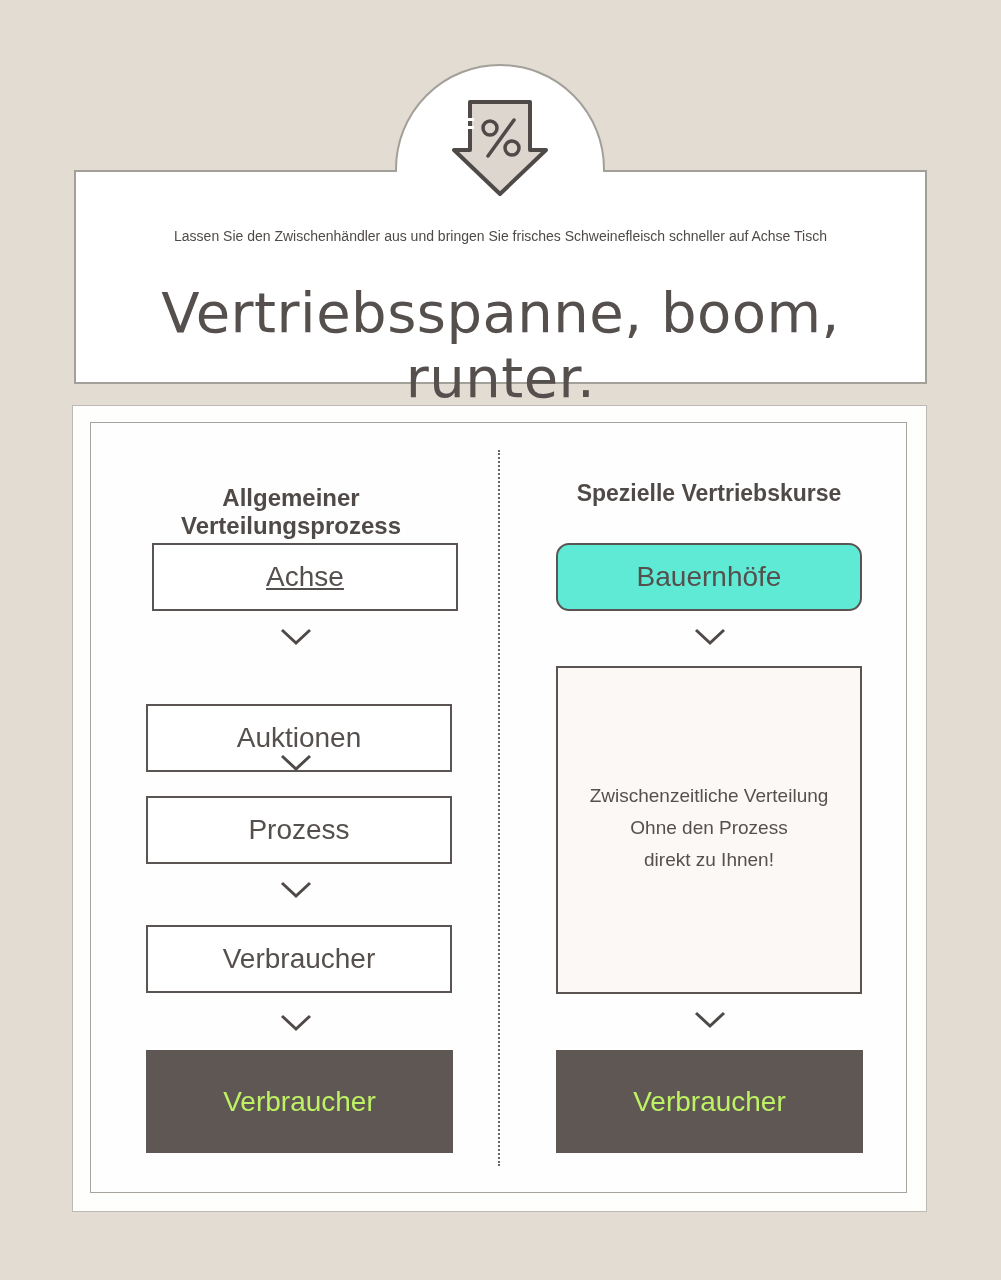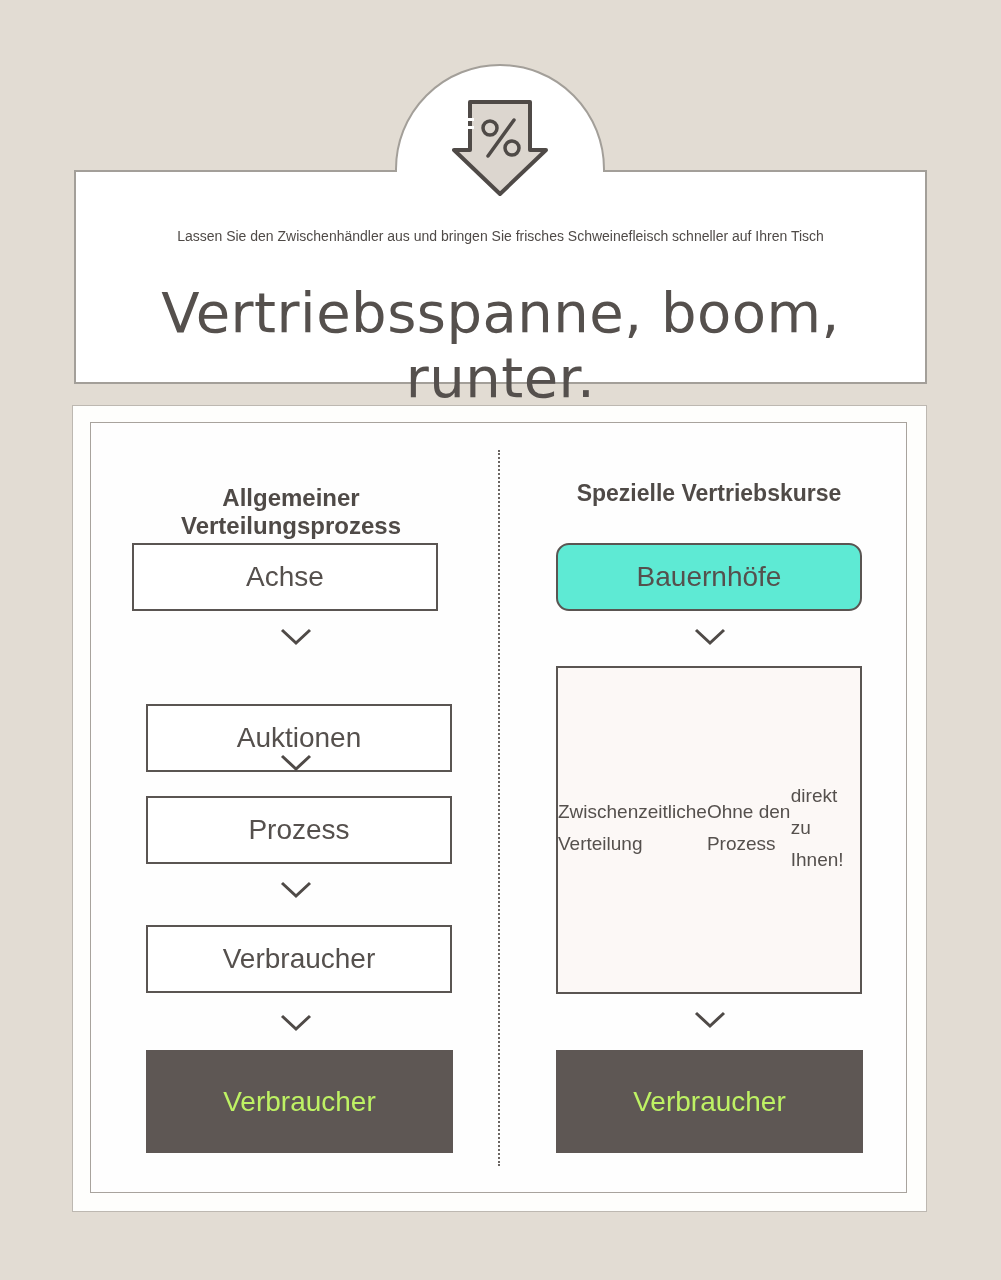"Lassen Sie den Zwischenhändler aus" div.subtitle { text: Ihren -> Achse }
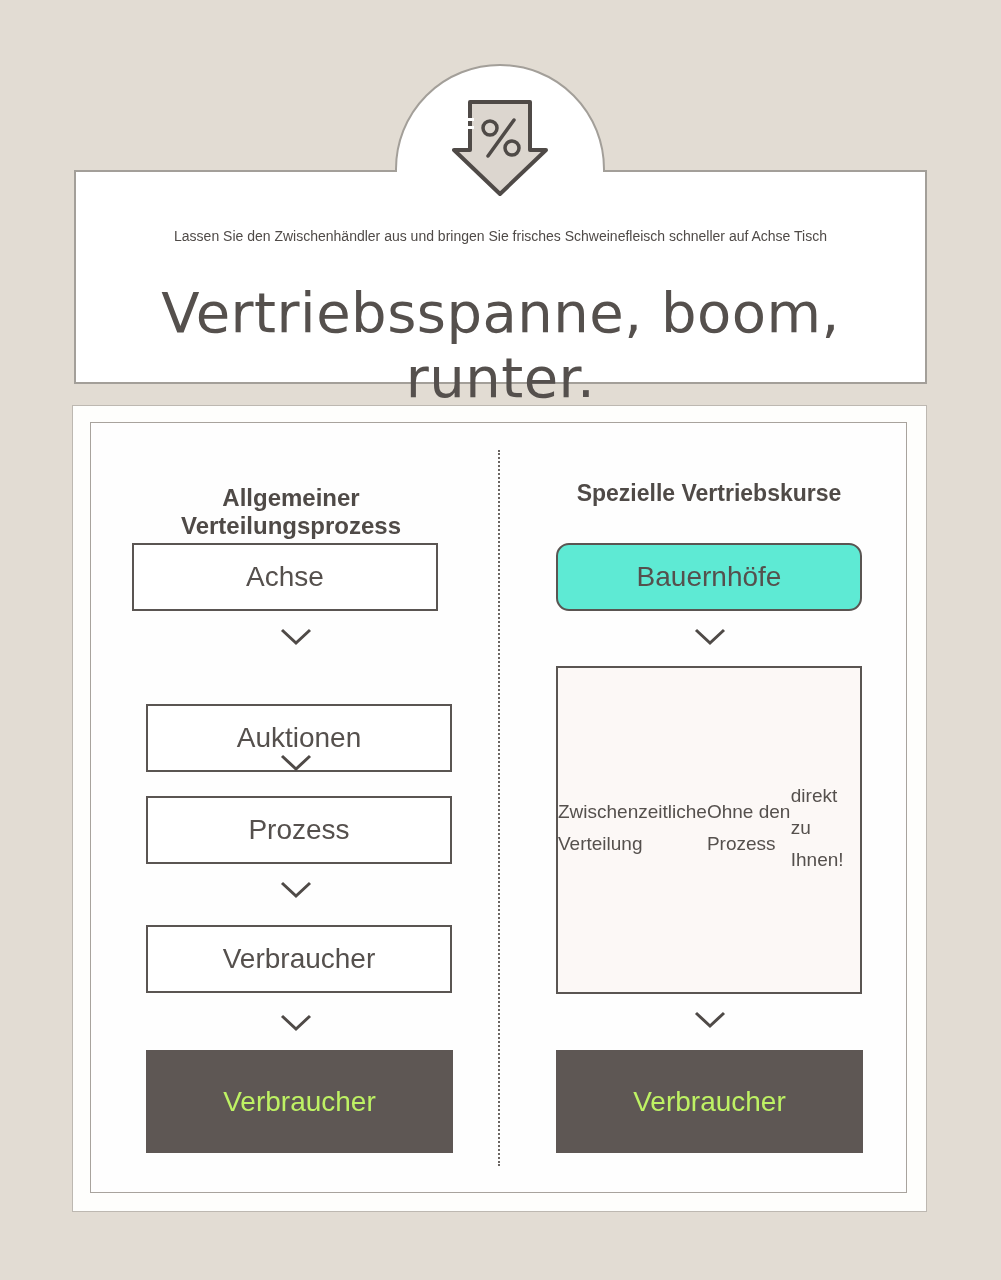"Achse" div.step { left: 132px -> 152px; text-decoration: none -> underline }
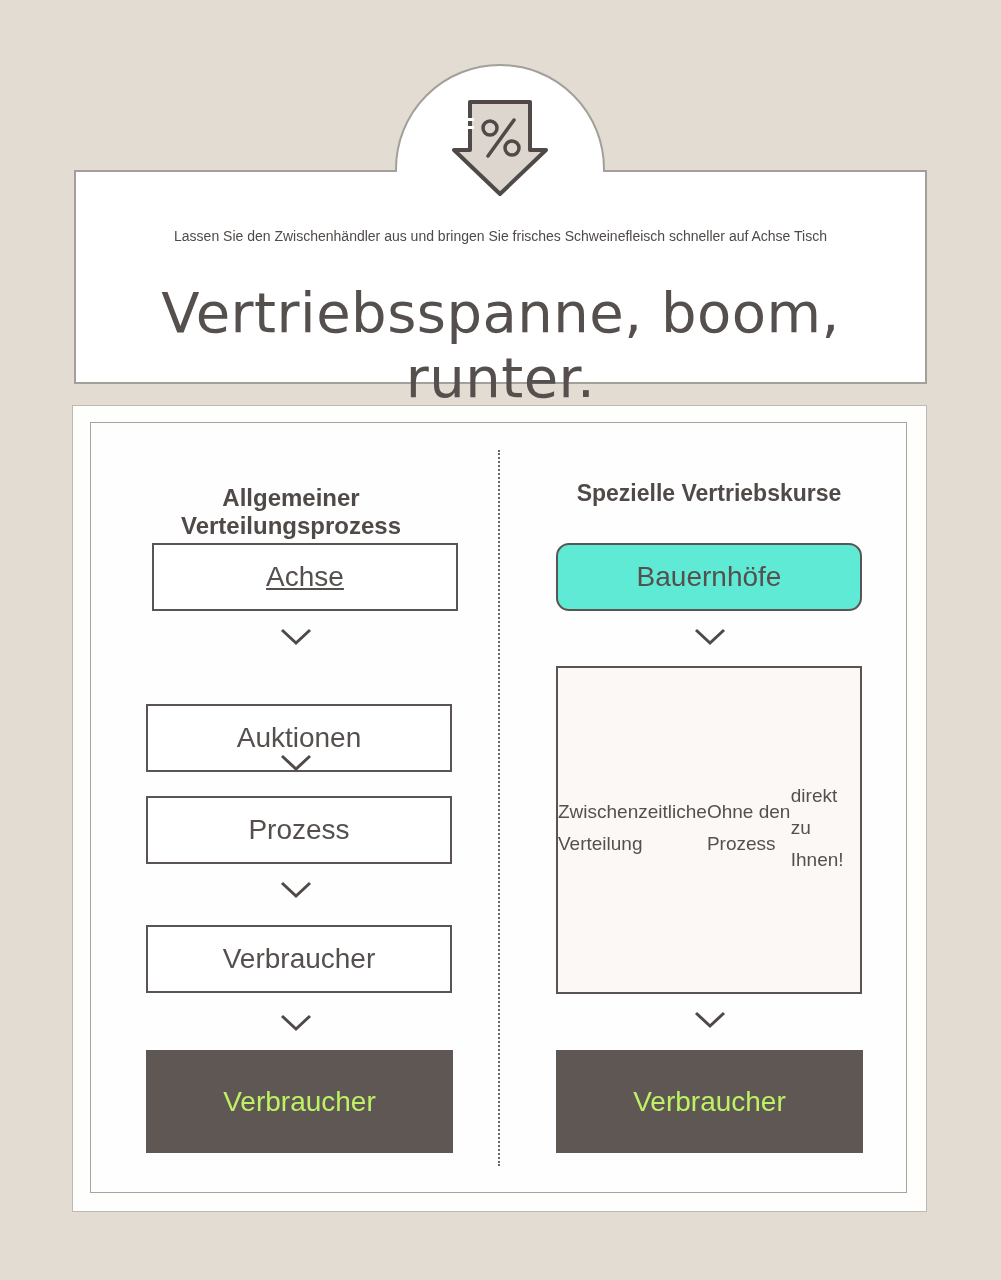"Zwischenzeitliche Verteilung" .tall { flex-direction: row -> column }
